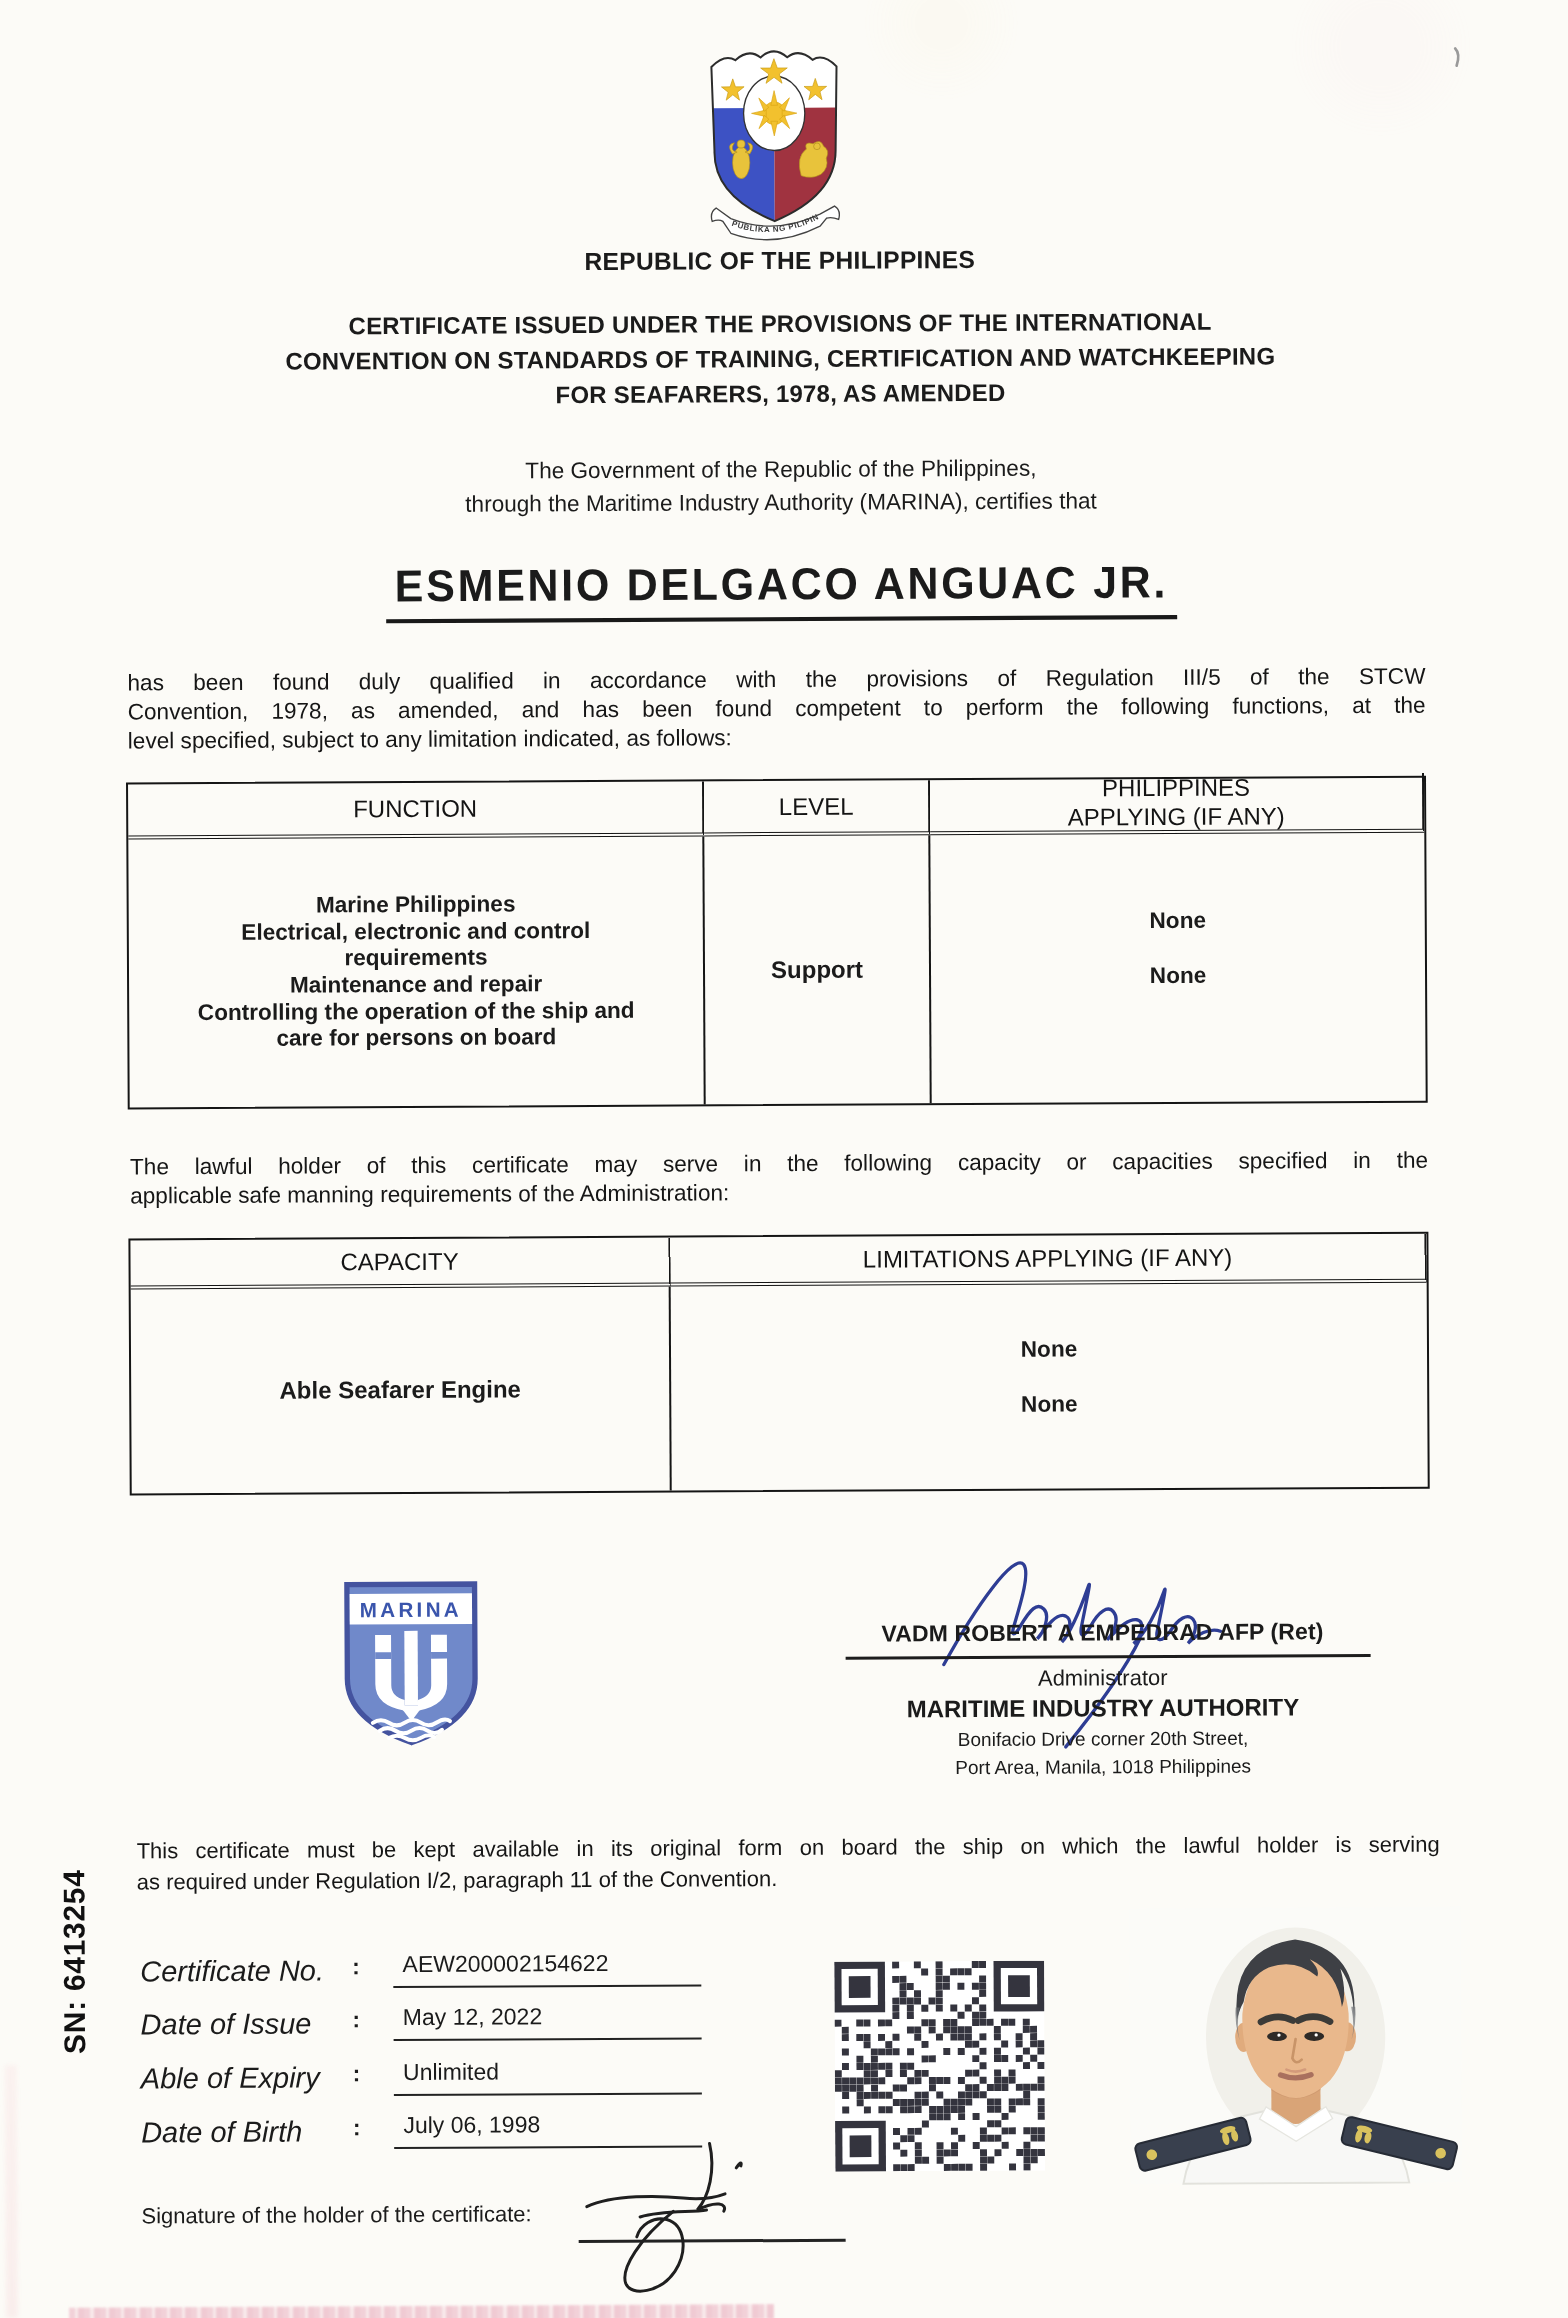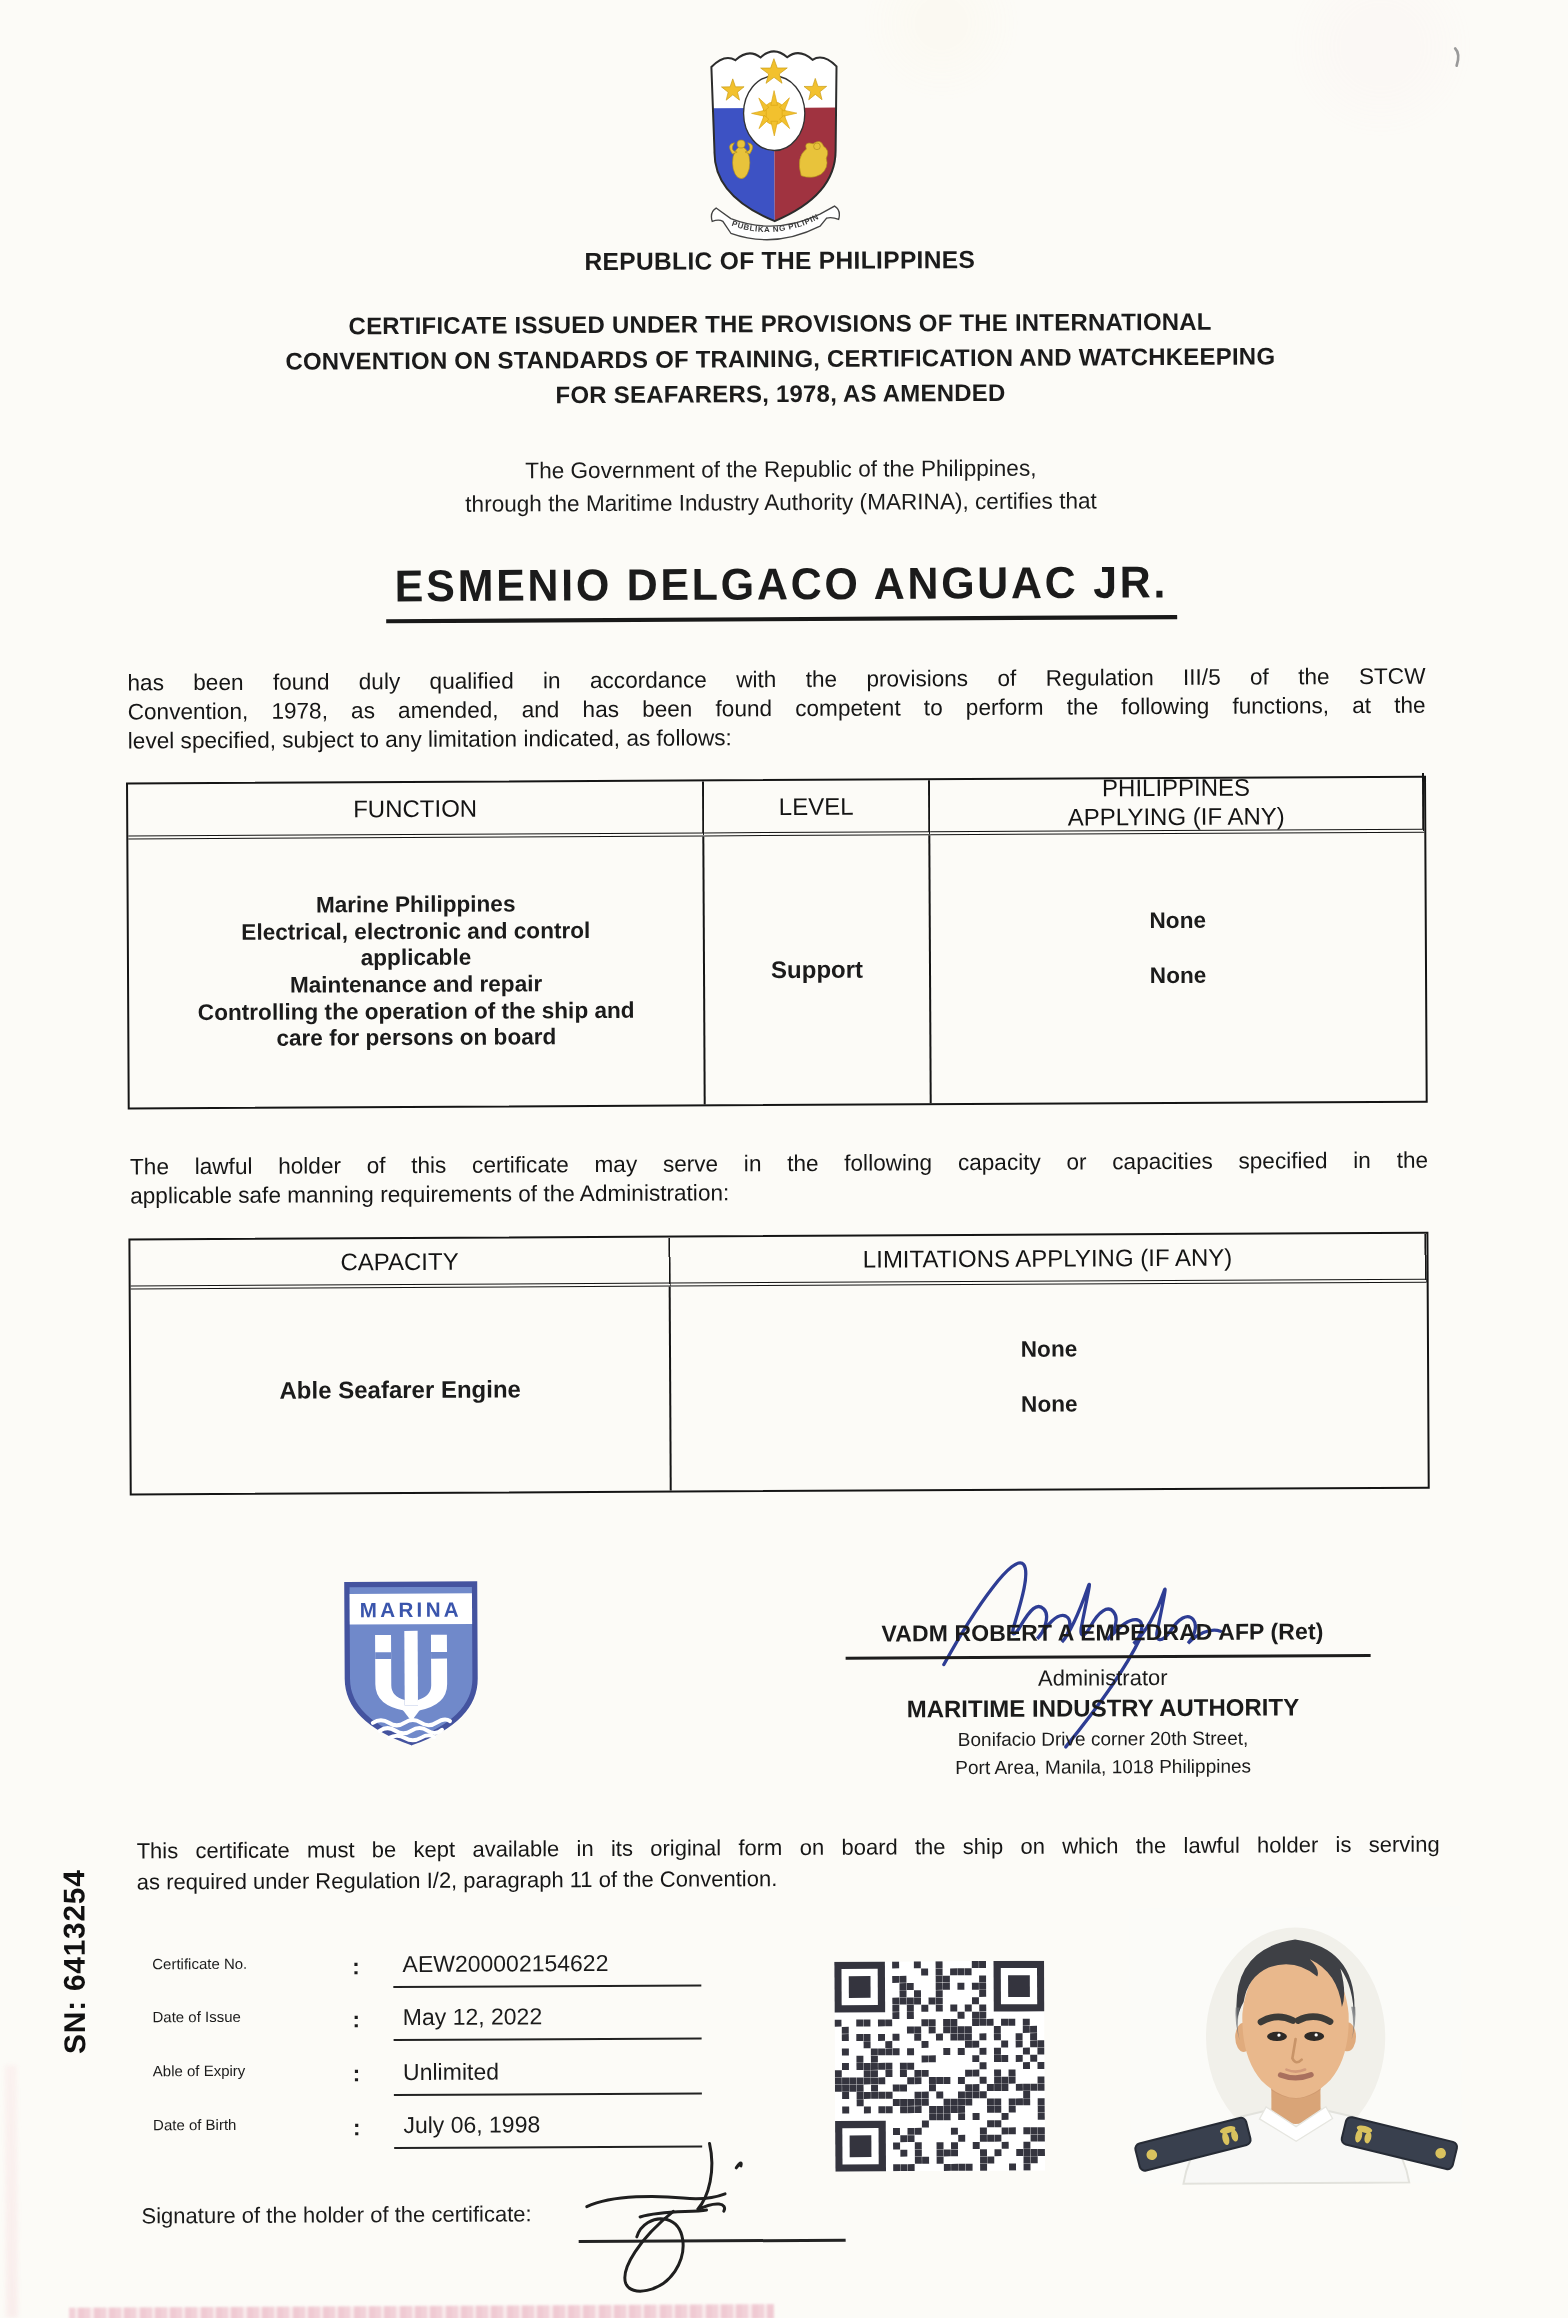"applicable" div { text: applicable -> requirements }
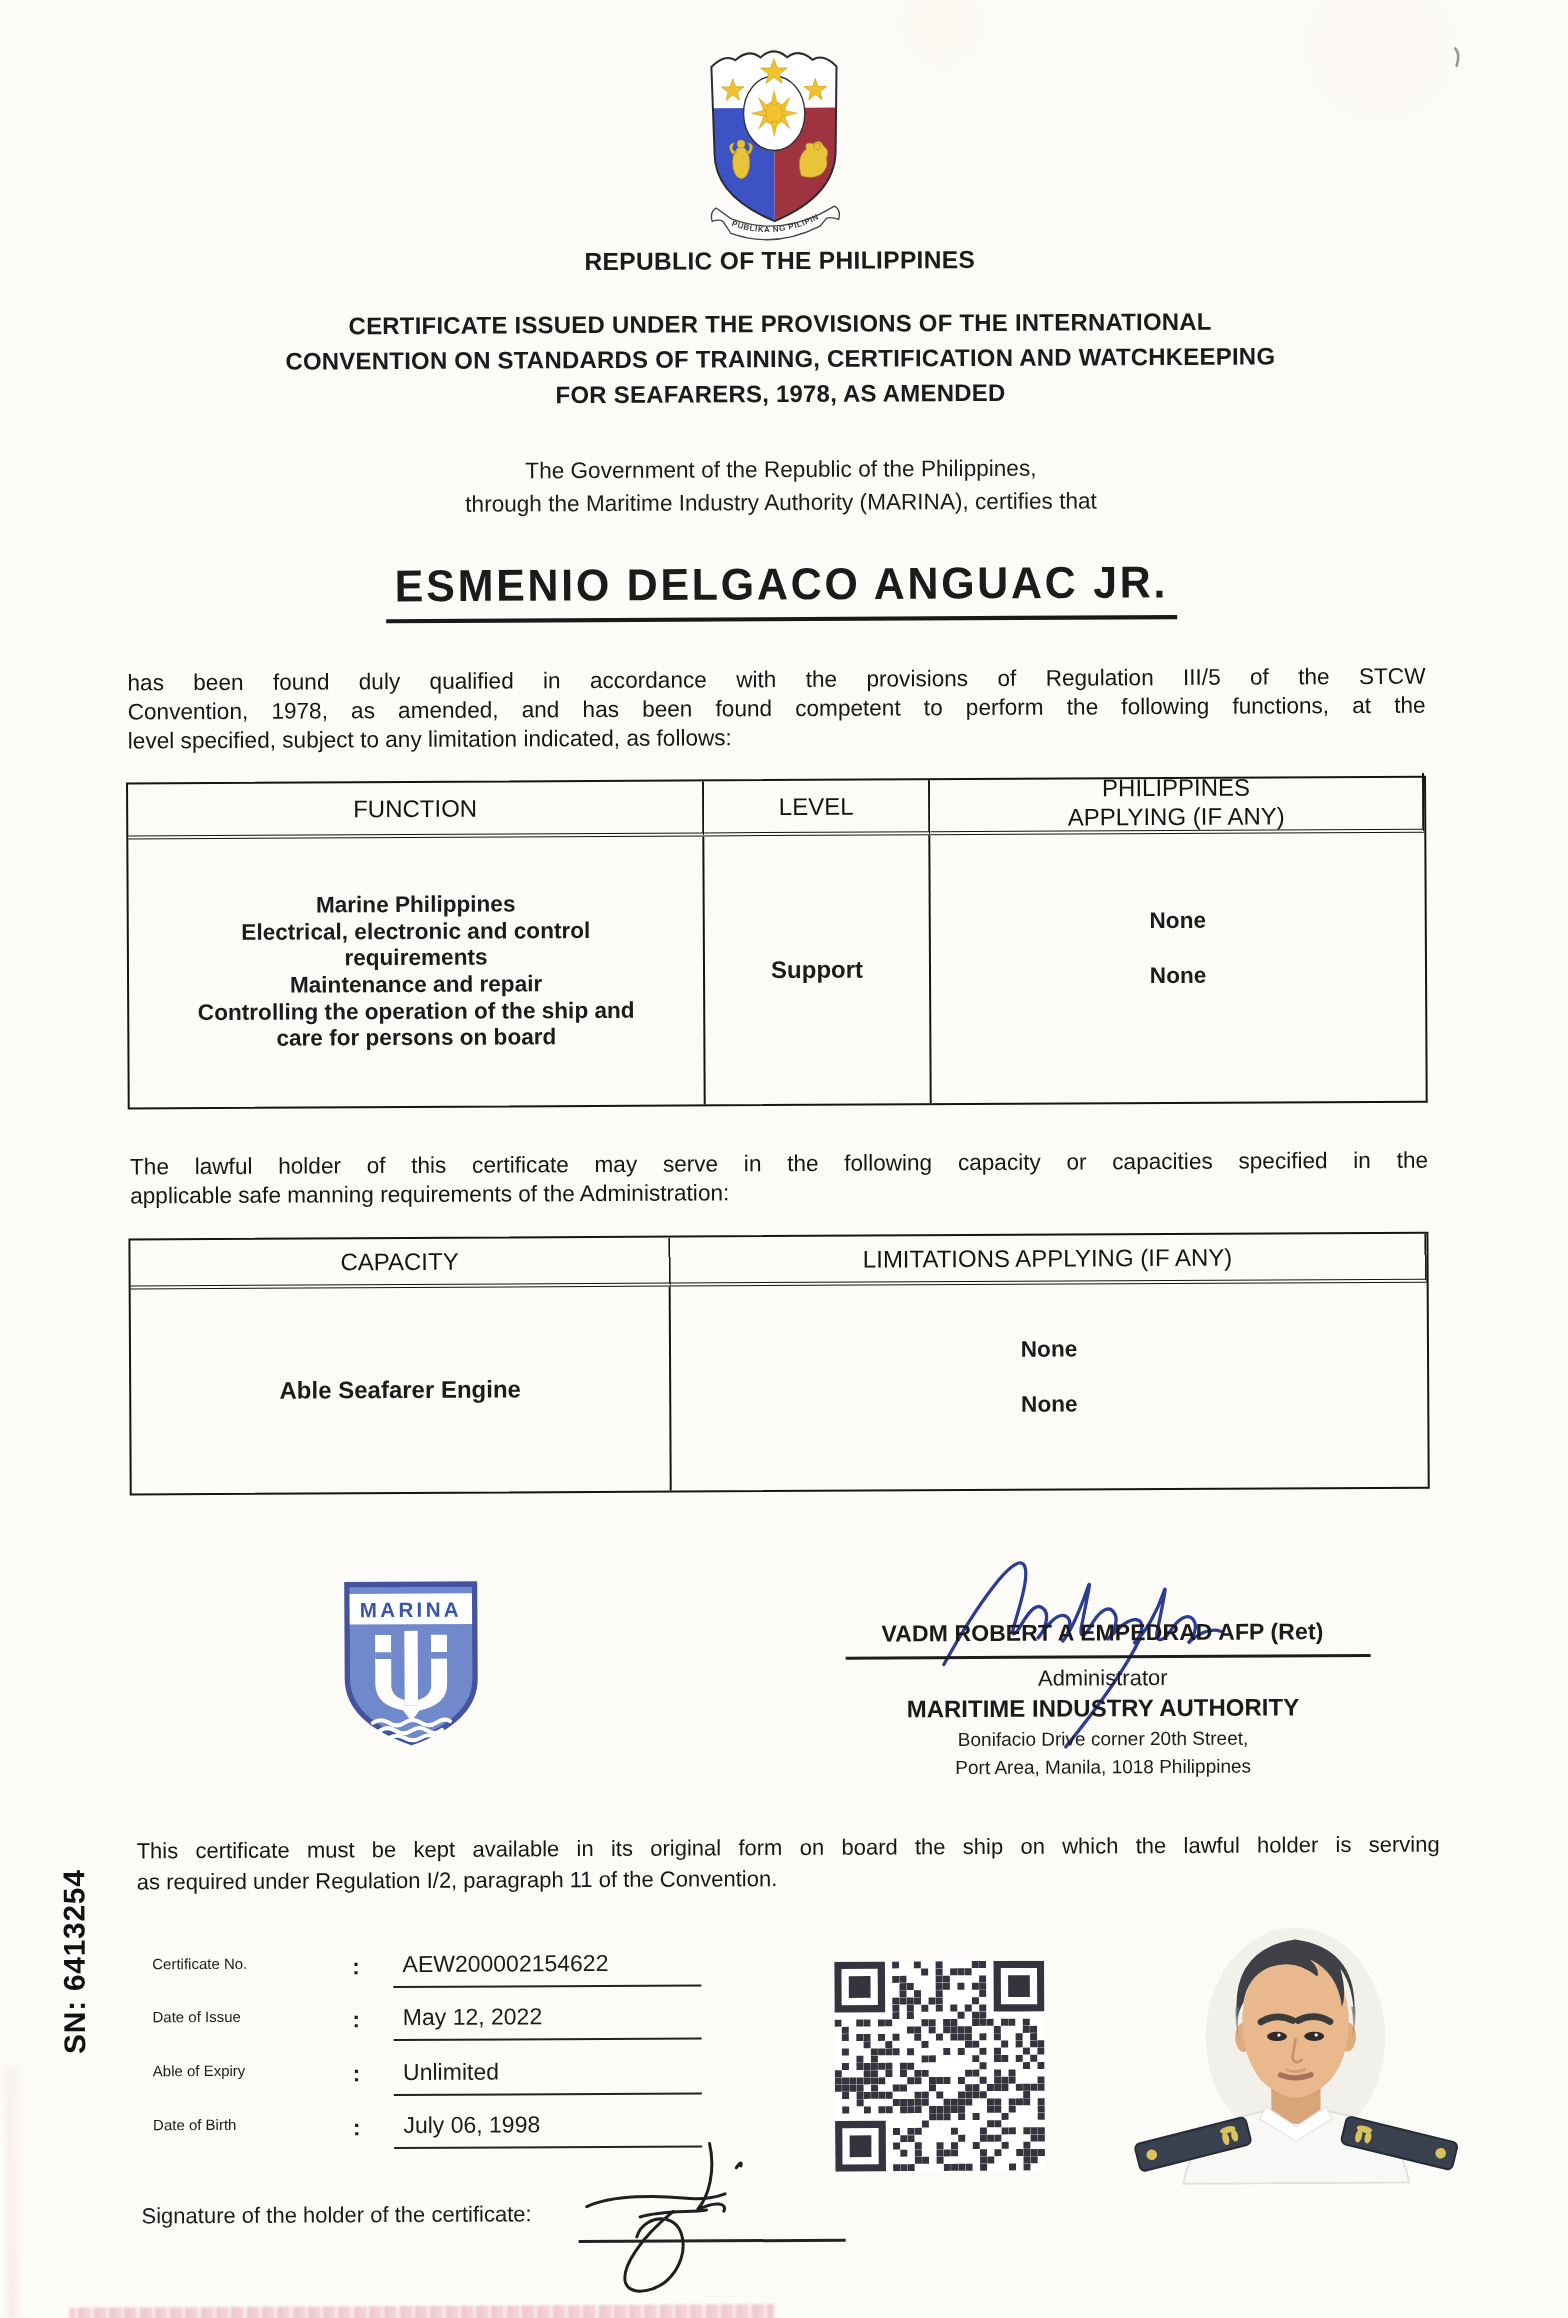"Certificate No." .dlabel { font-size: 15px -> 29px; font-style: none -> italic; left: 148px -> 136px }
